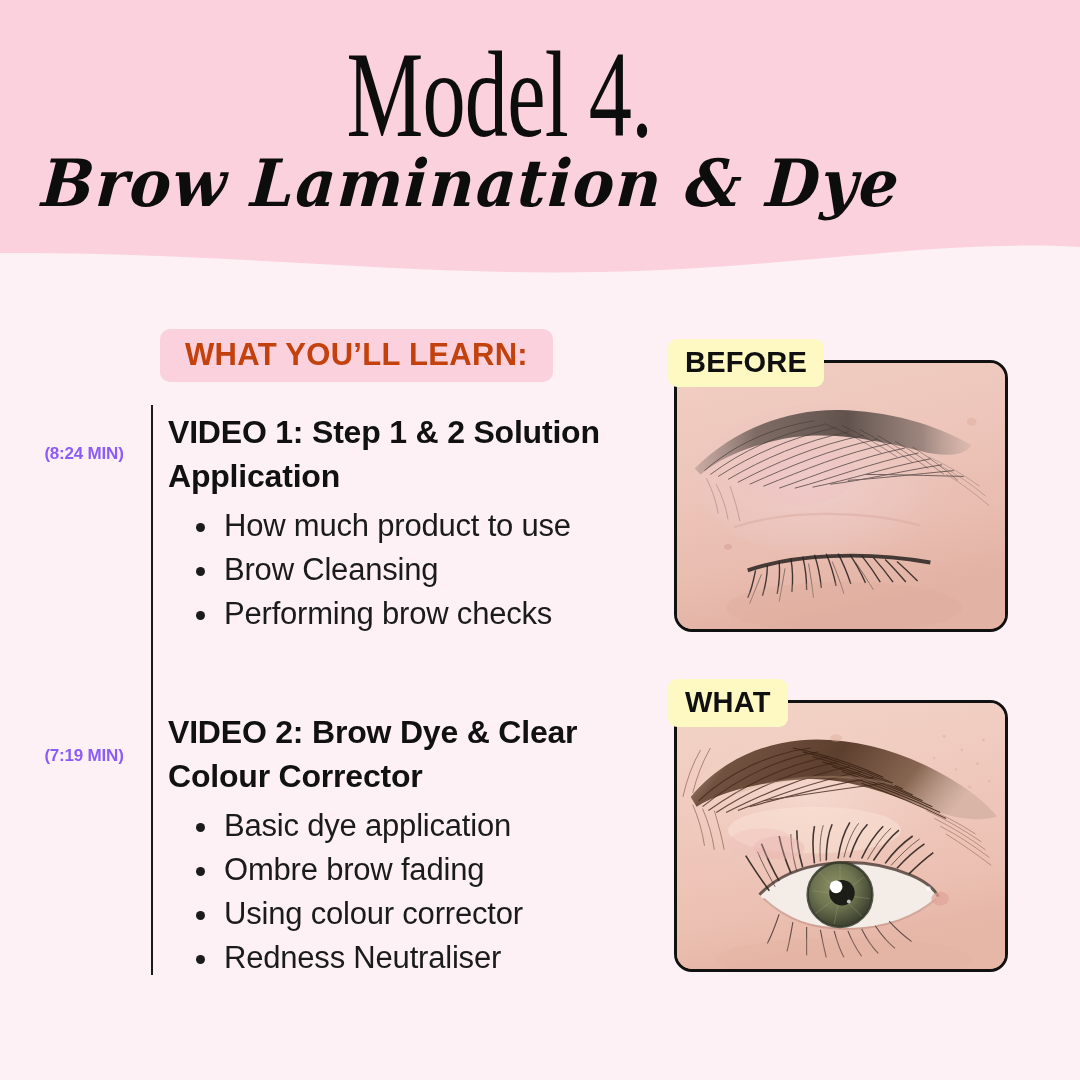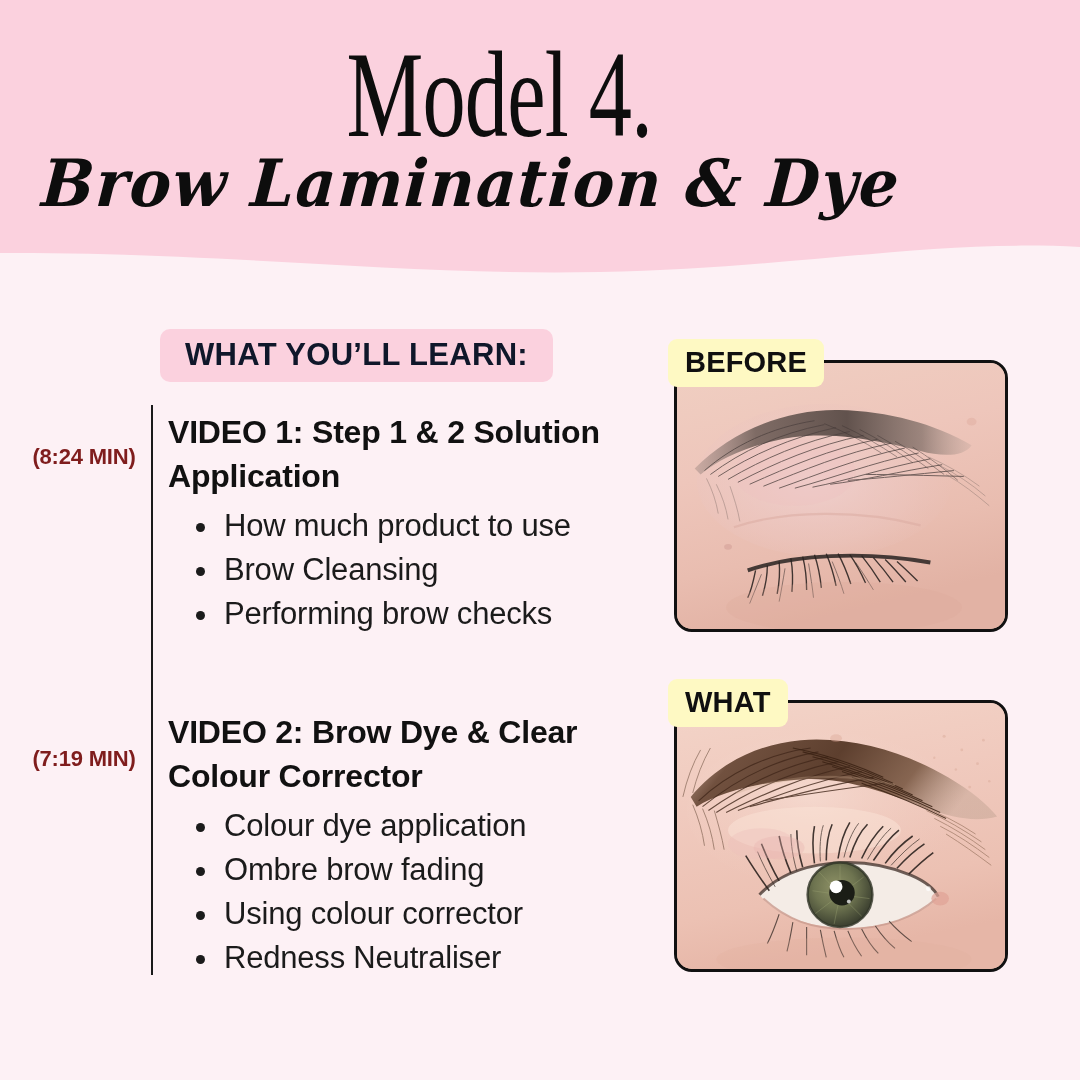"WHAT YOU’LL LEARN:" #learn-badge .badge-text { color: #0f172a -> #c2410c }
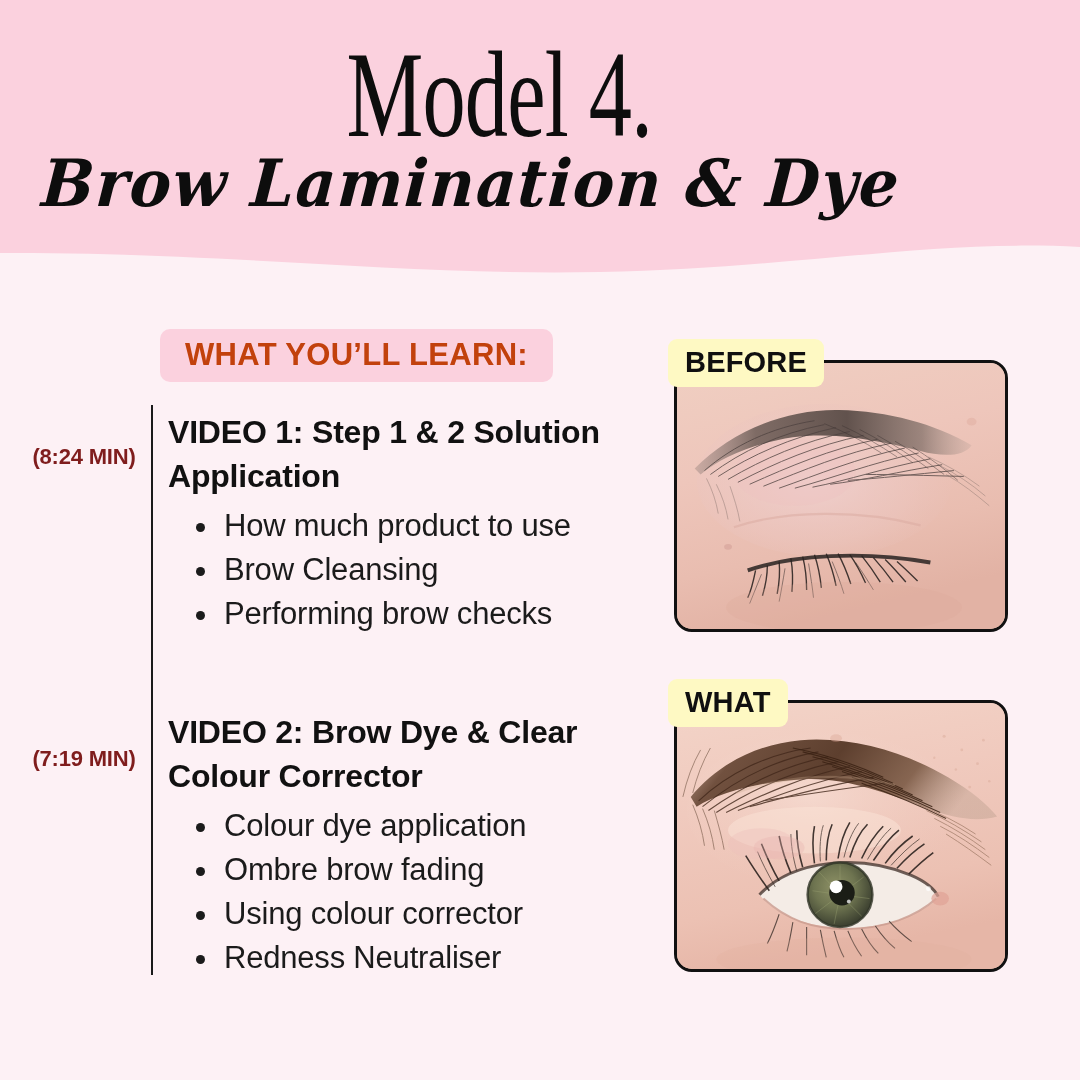"(8:24 MIN)" .time-label { color: #7f1d1d -> #8b5cf6; font-size: 22px -> 17px }
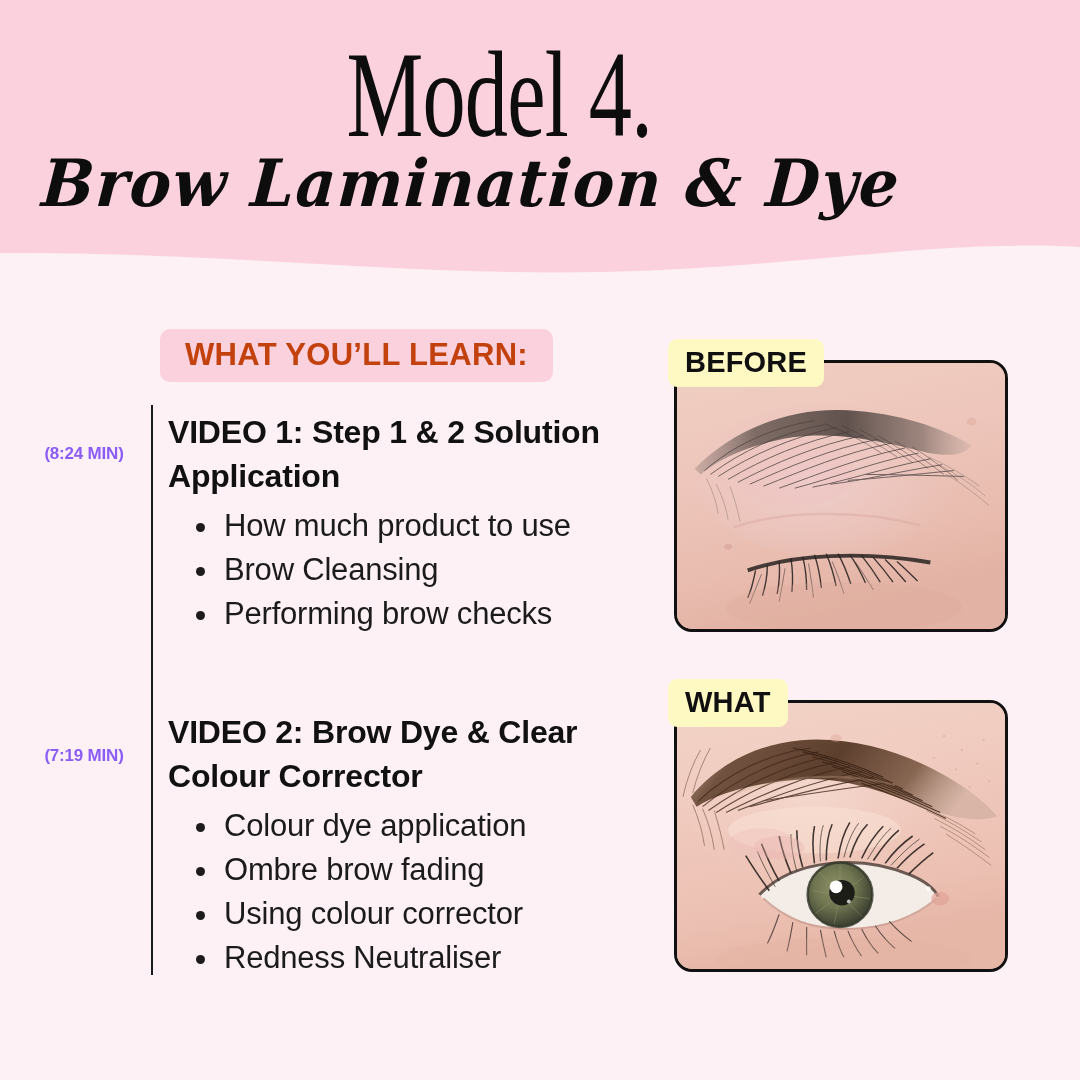"Colour dye application" span { text: Colour -> Basic }
